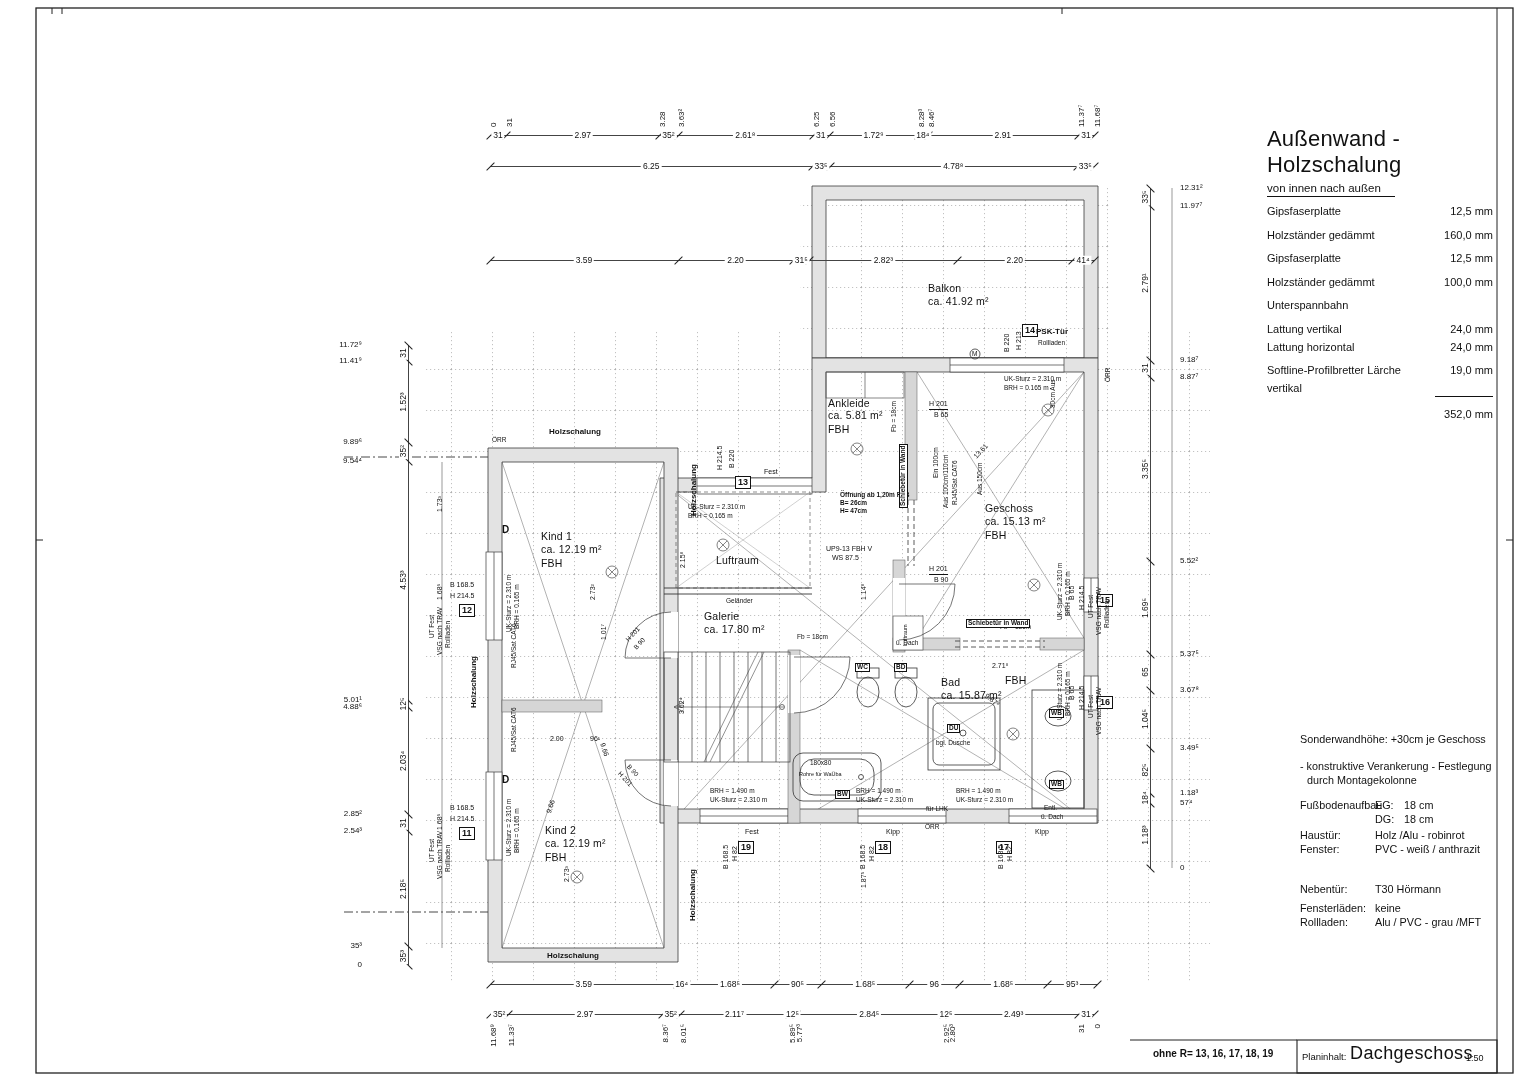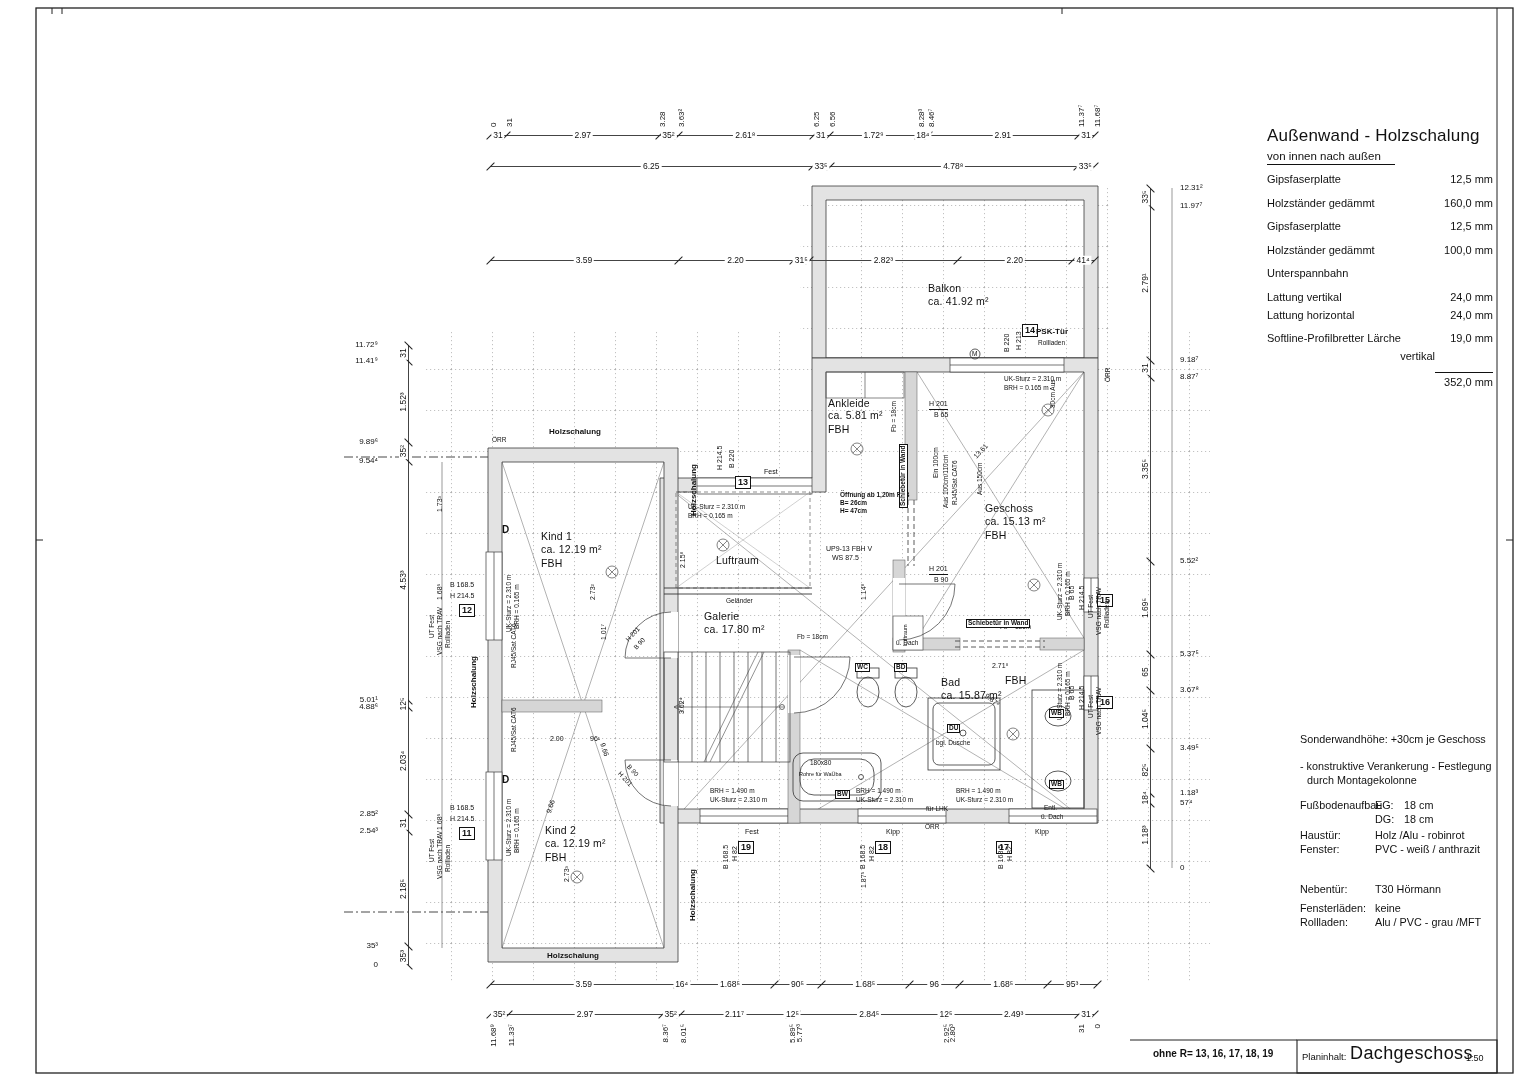"Außenwand - Holzschalung" .legend .lt { font-size: 17px -> 22px }
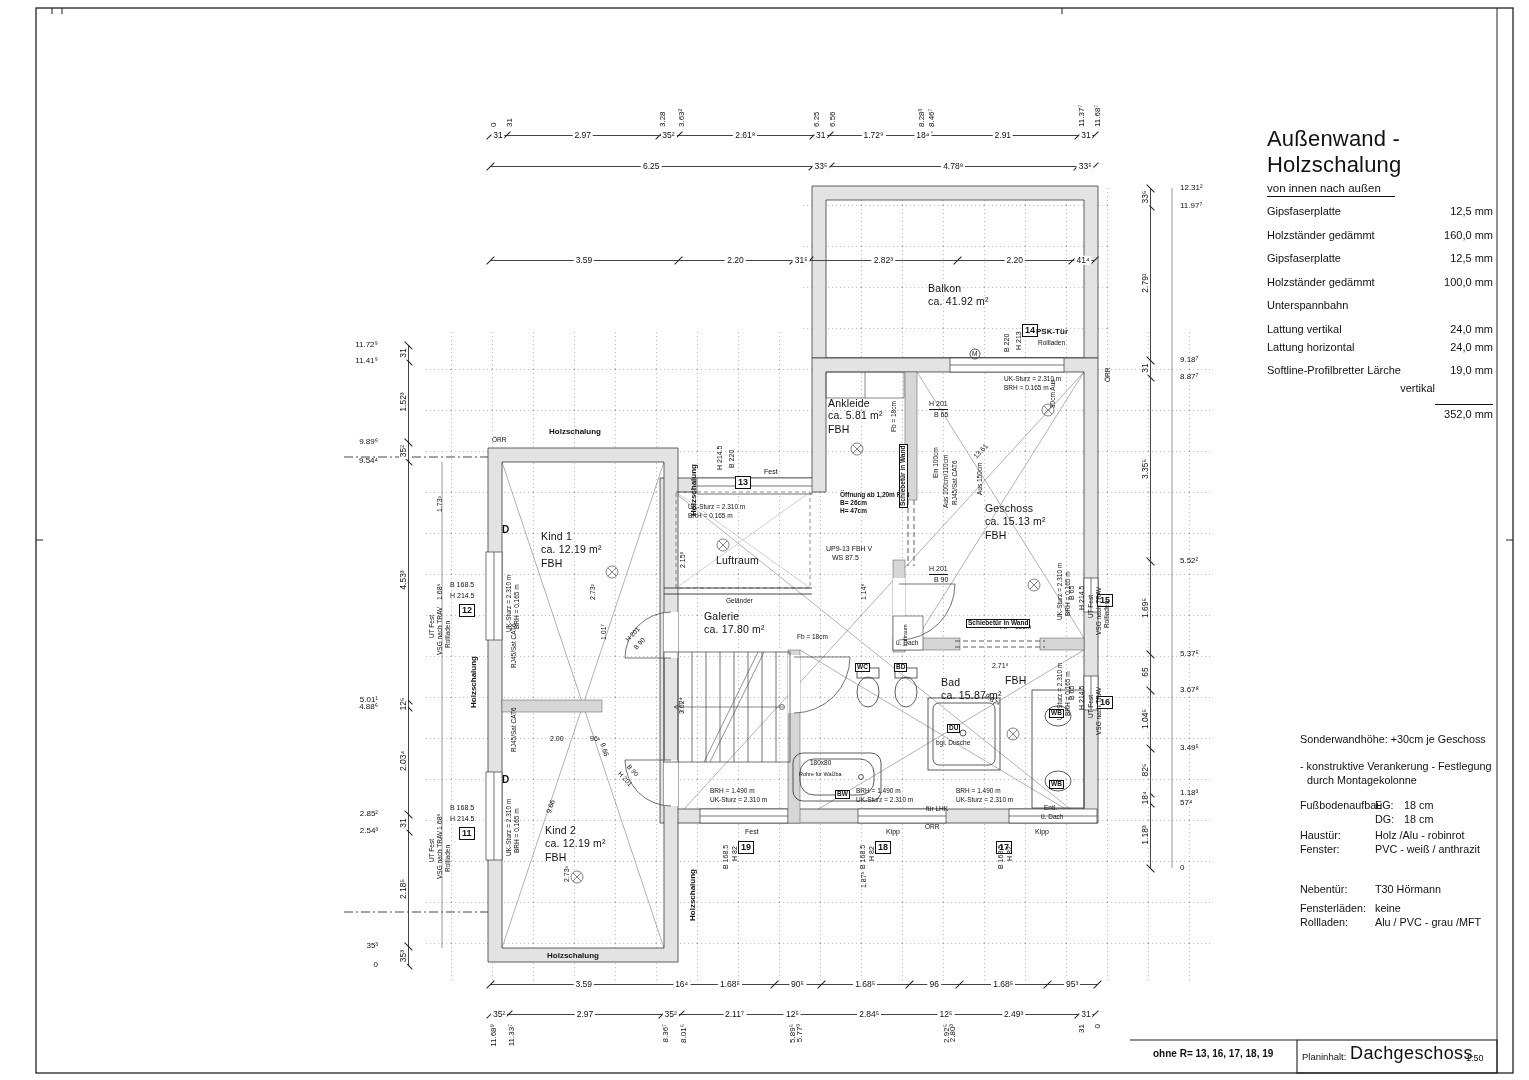"11.72⁹" div.chain { left: 336px -> 320px }
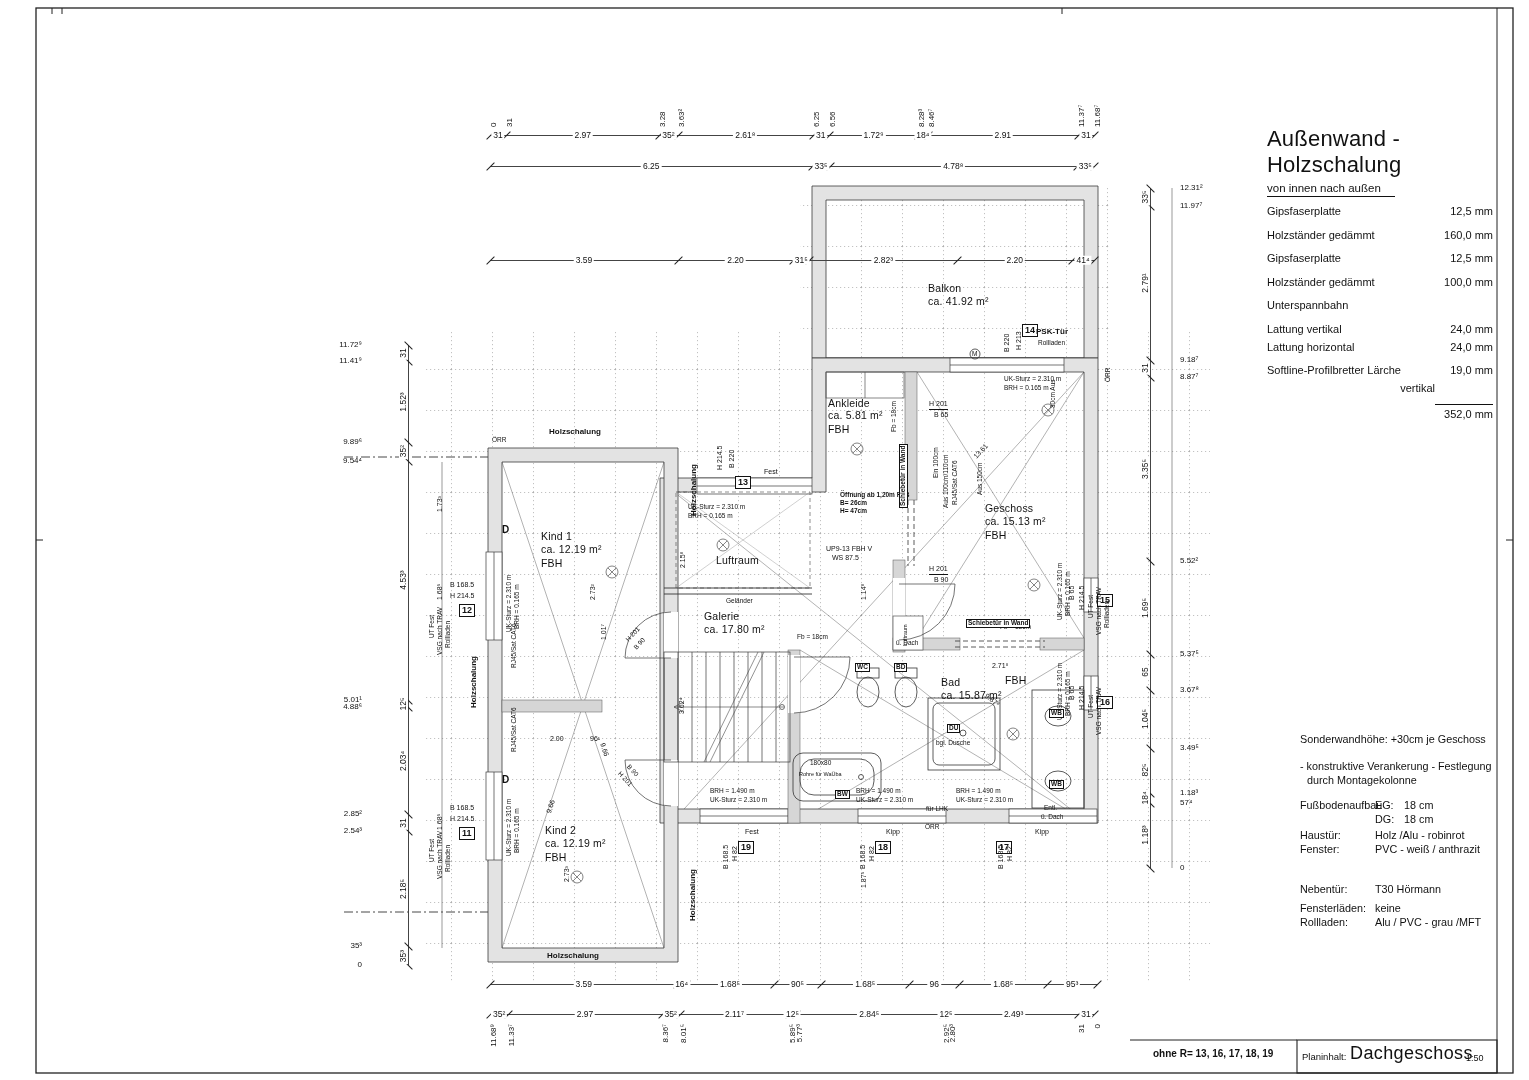"vertikal" .legend .lrow.indent { justify-content: flex-end -> flex-start; margin-bottom: 10px -> 2px }
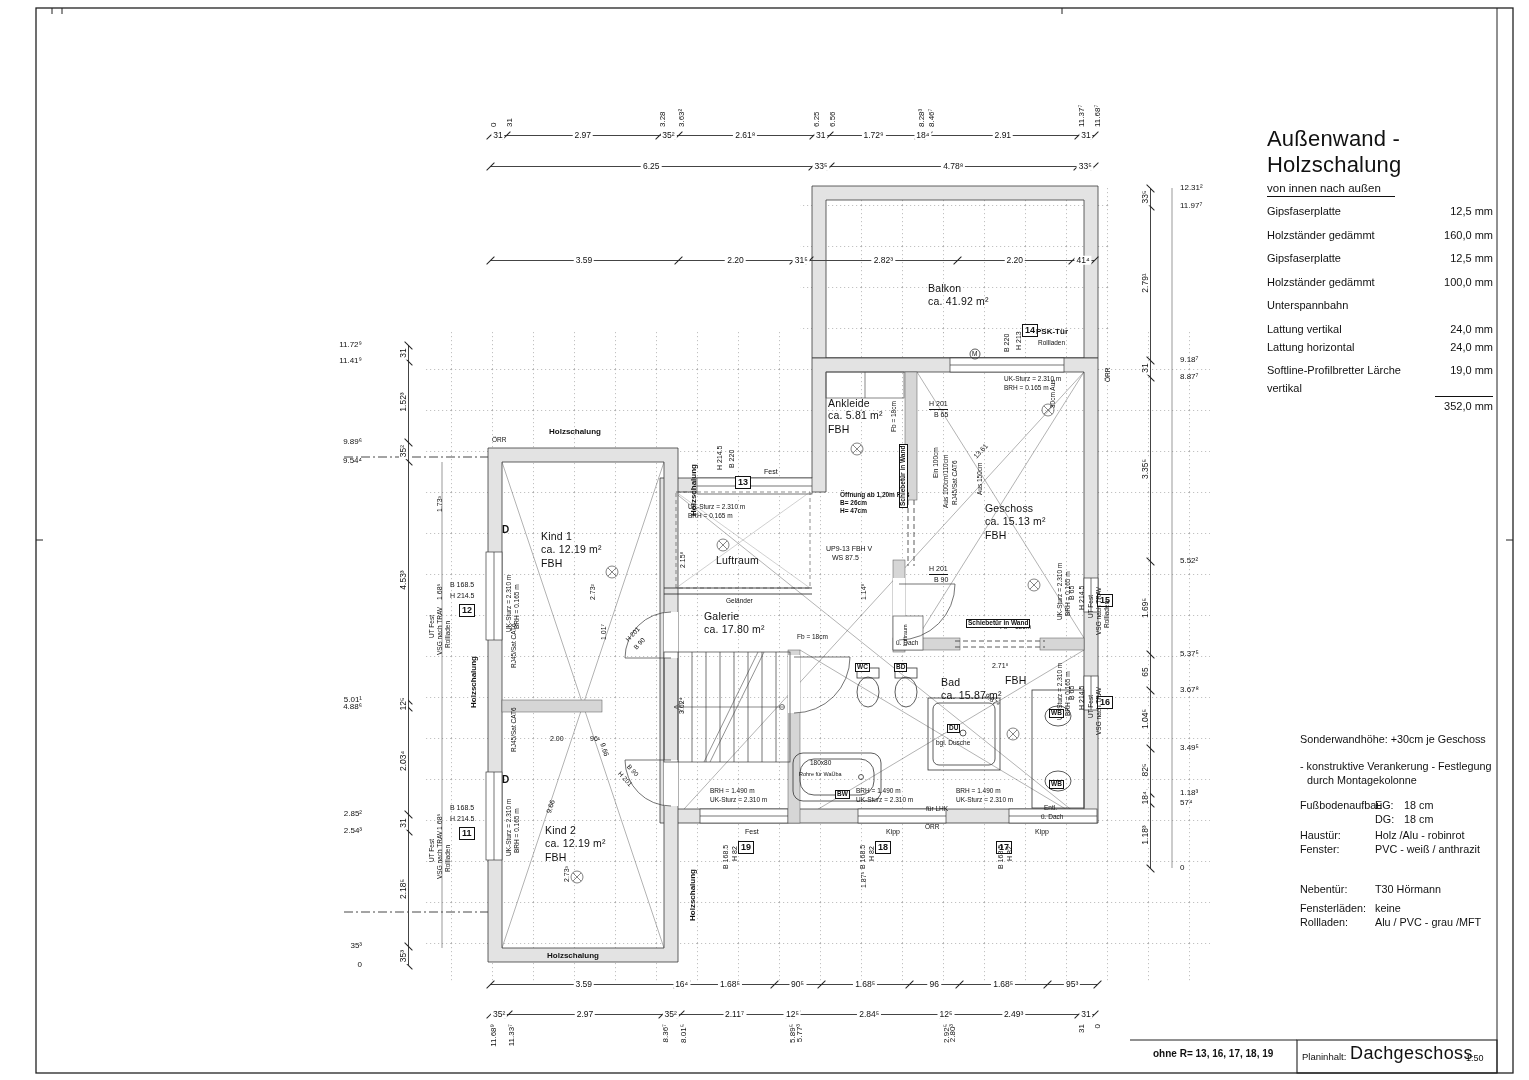"352,0 mm" .legend .ltotal span { padding-top: 3px -> 11px }
